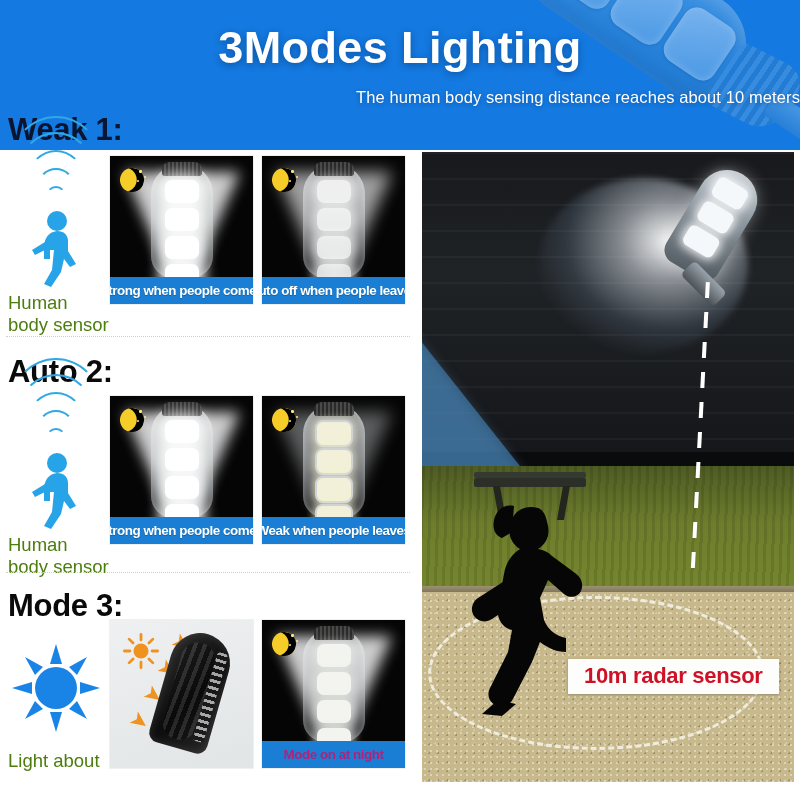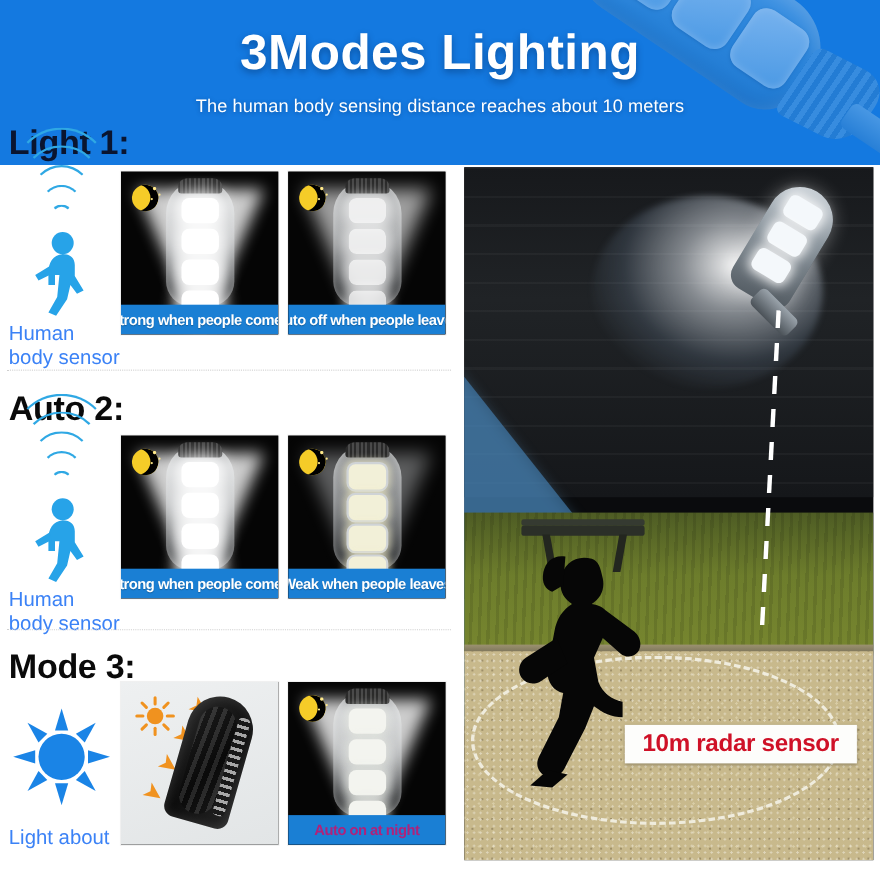"The human body sensing distance" #subtitle { text-align: center -> right }
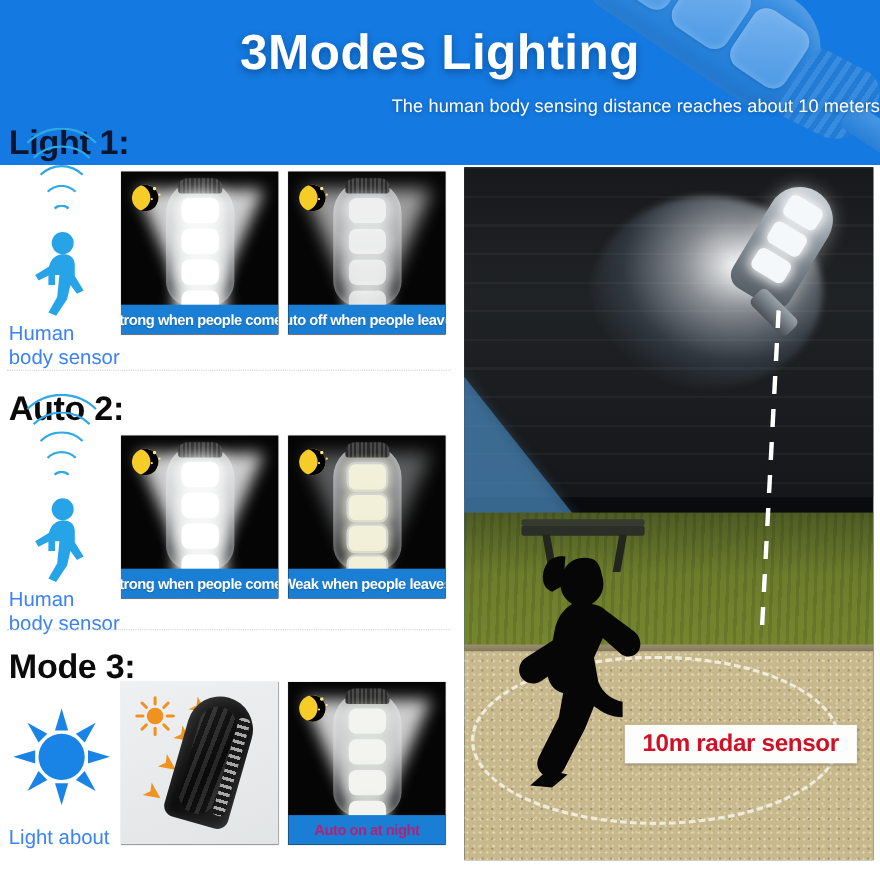"Light 1:" div { text: Light -> Weak }
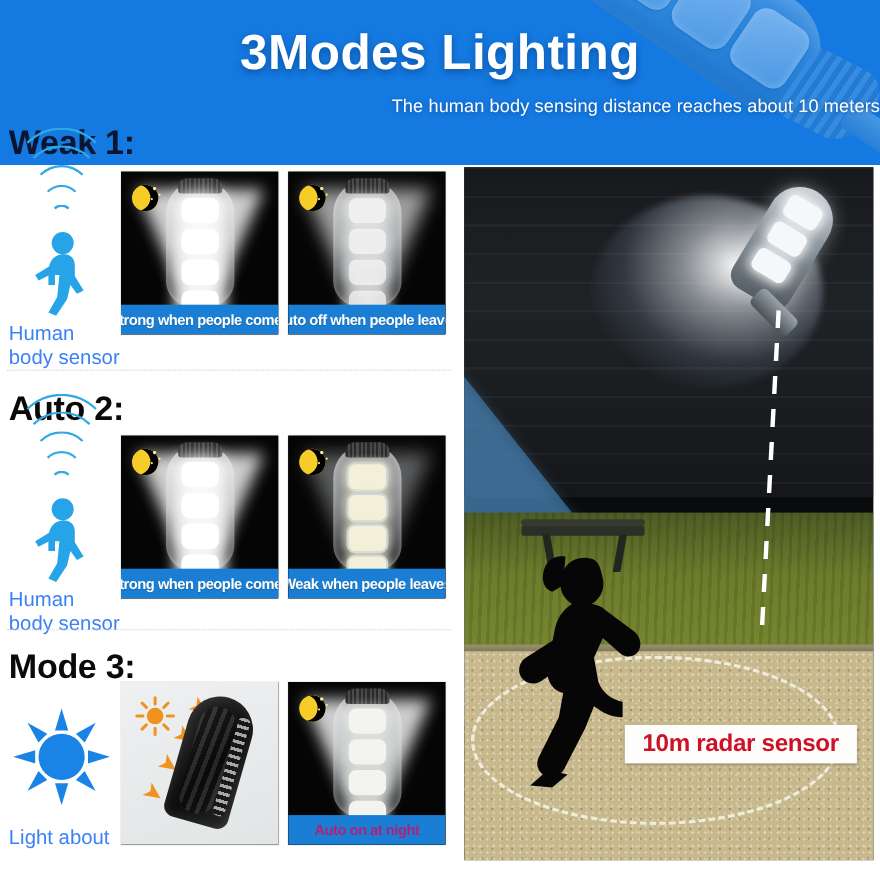"Human" .sensor-label { color: #3b82f6 -> #4d7c0f }
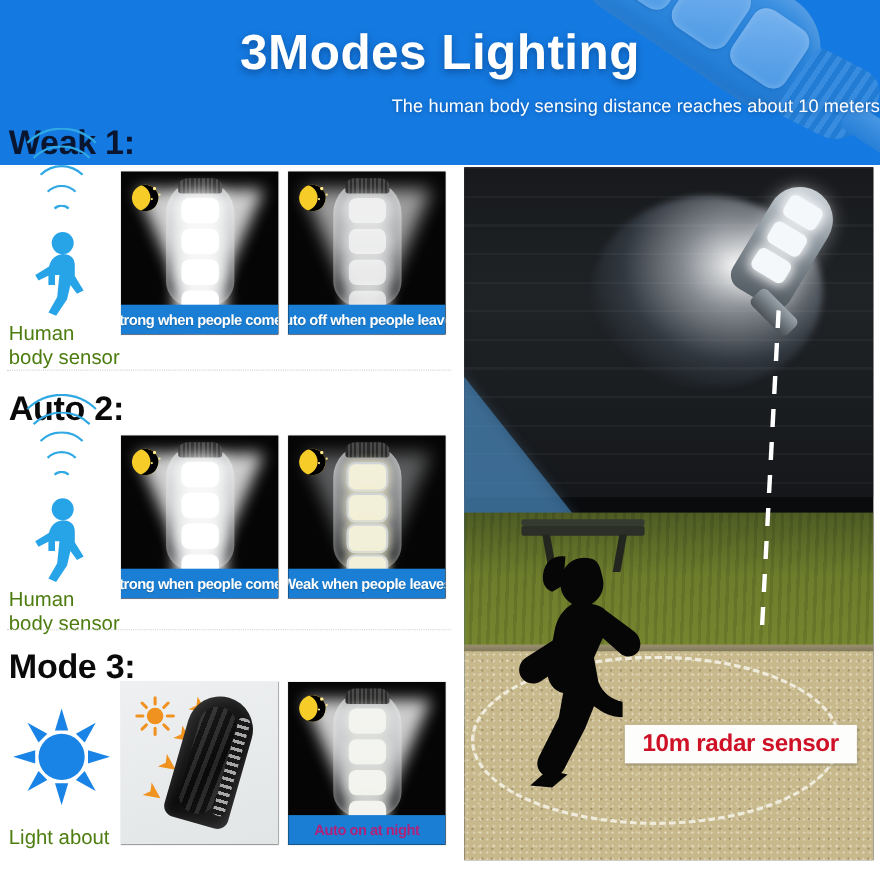"Auto on at night" div.caption { text: Auto -> Mode }
